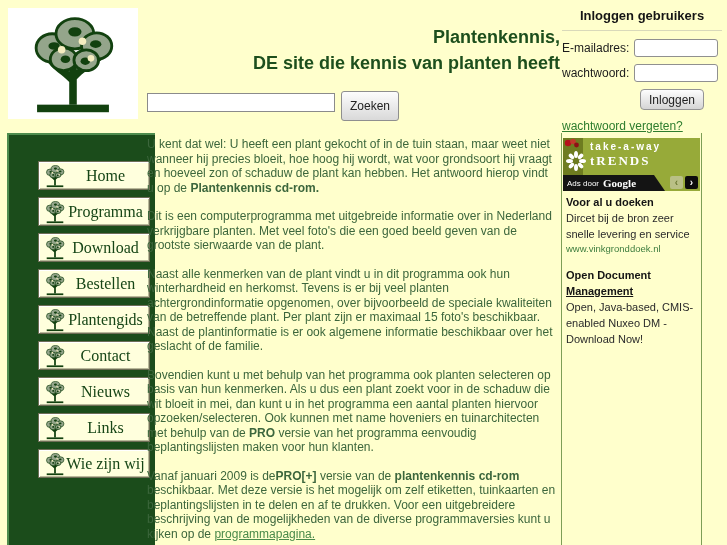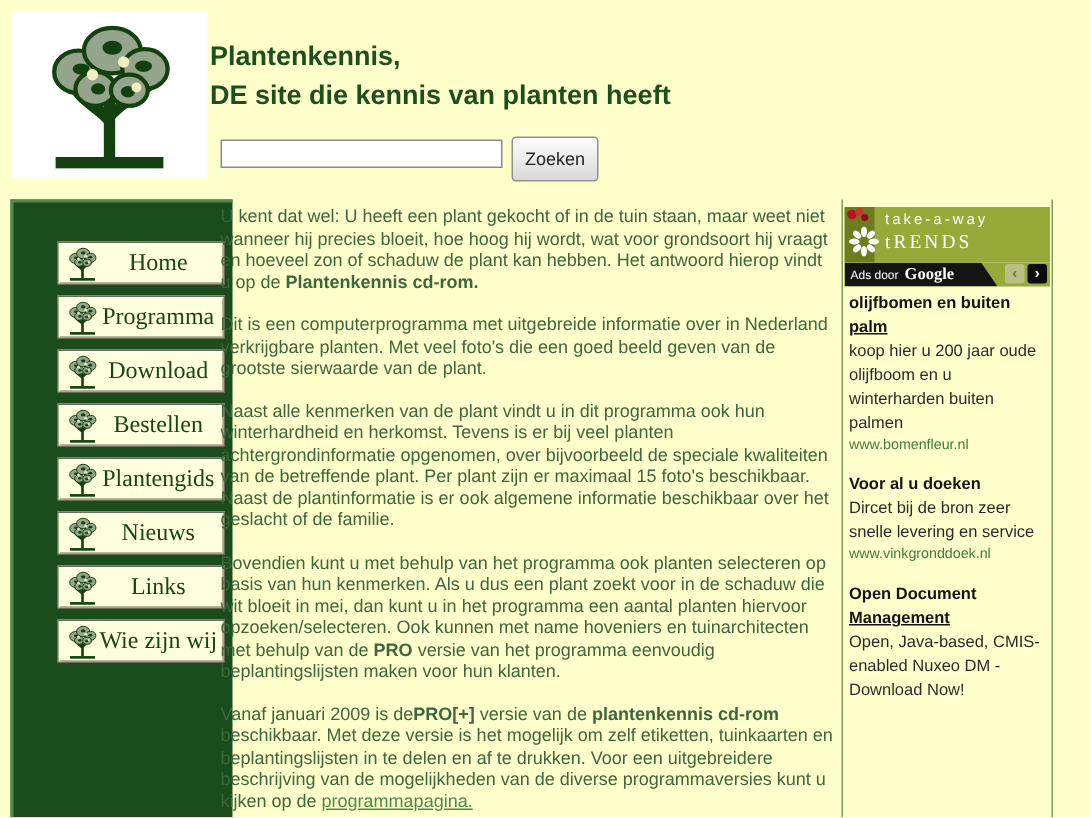"Inloggen gebruikers" div.login { html: none -> <div> <div>Inloggen gebruikers</div> <div></div> <div> <span>E-mailadres:</span> <input> </div> <div> <span>wachtwoord:</span> <input> </div> <button>Inloggen</button> <span>wachtwoord vergeten?</span> </div> }
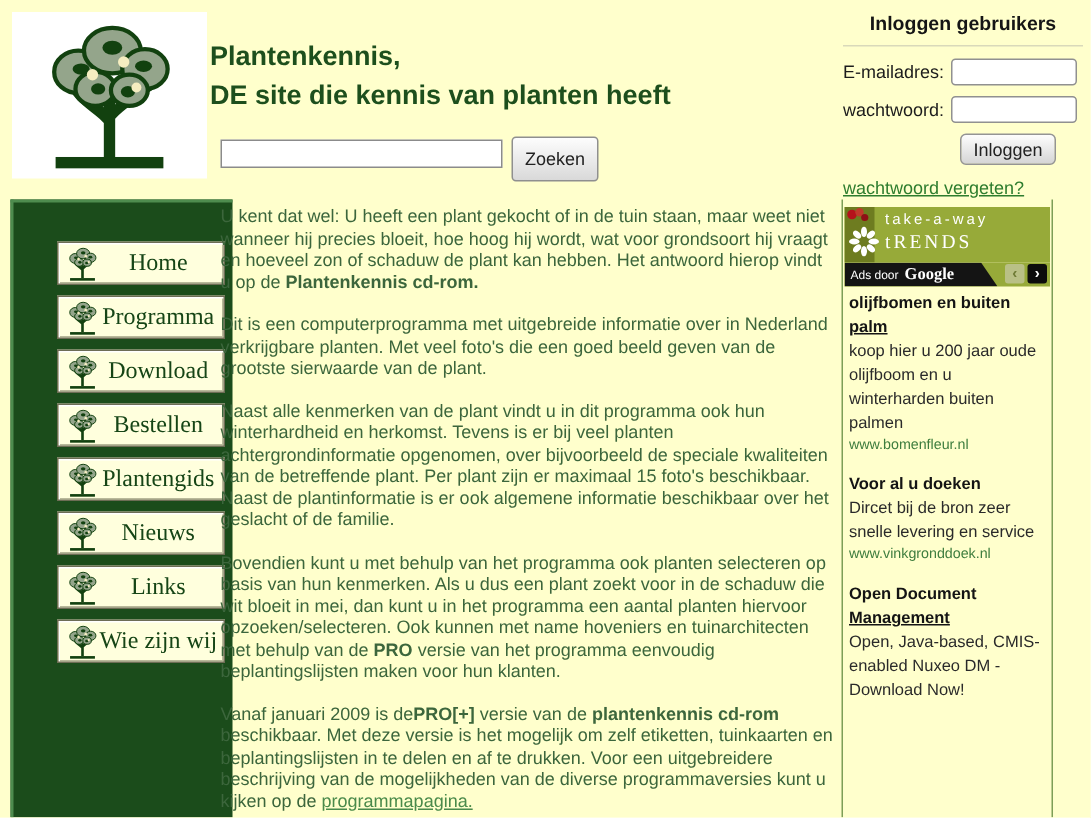"Plantenkennis," .site-title { text-align: left -> right }
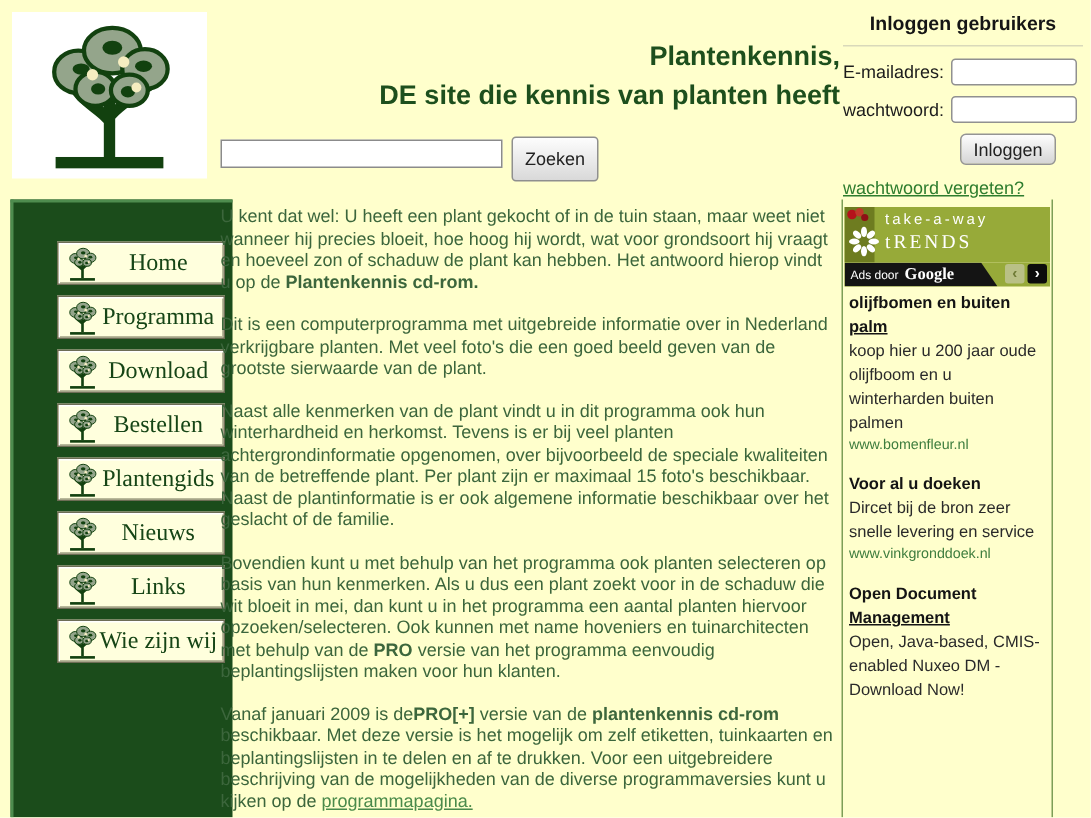"take-a-way" .banner-text { font-weight: none -> bold }
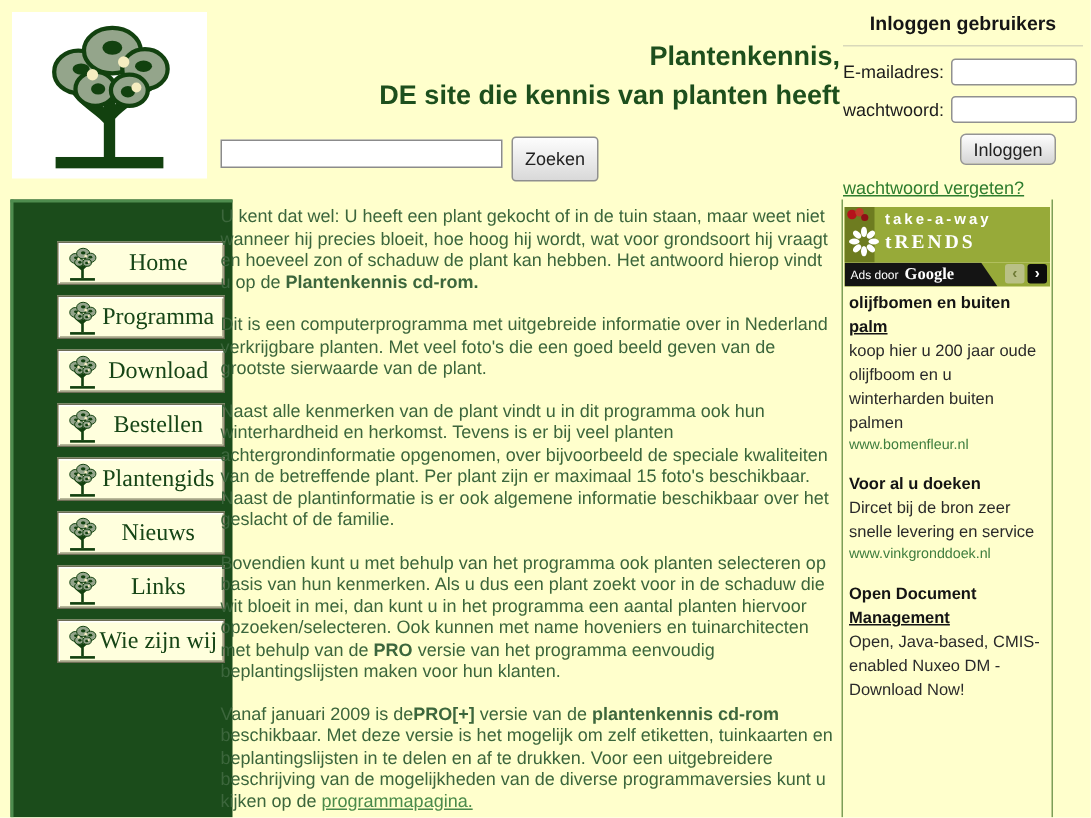"olijfbomen en buiten" div.ad { html: <div> <div><span>olijfbomen en buiten</span><br><span>palm</span></div> <div>koop hier u 200 jaar oude olijfboom en u winterharden buiten palmen</div> <div>www.bomenfleur.nl</div> </div> -> none }
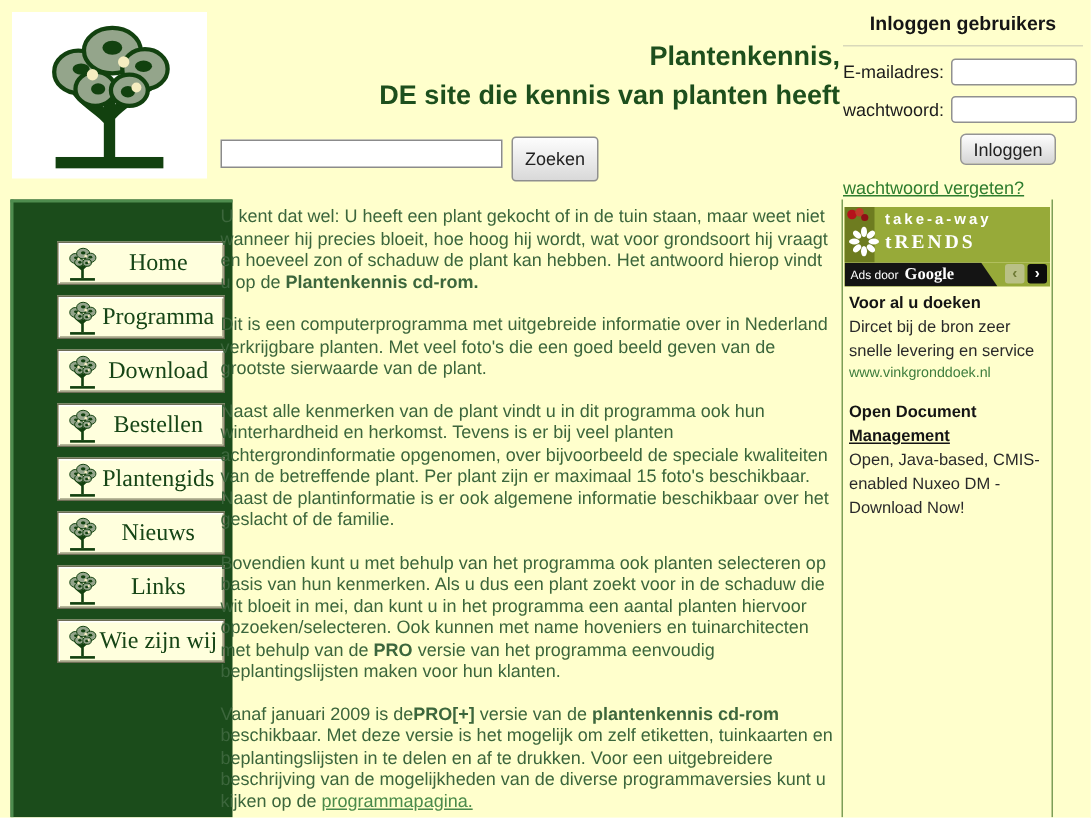"Contact" div.menu-btn { html: none -> <div> <svg> <use></use> </svg> <span>Contact</span> </div> }
